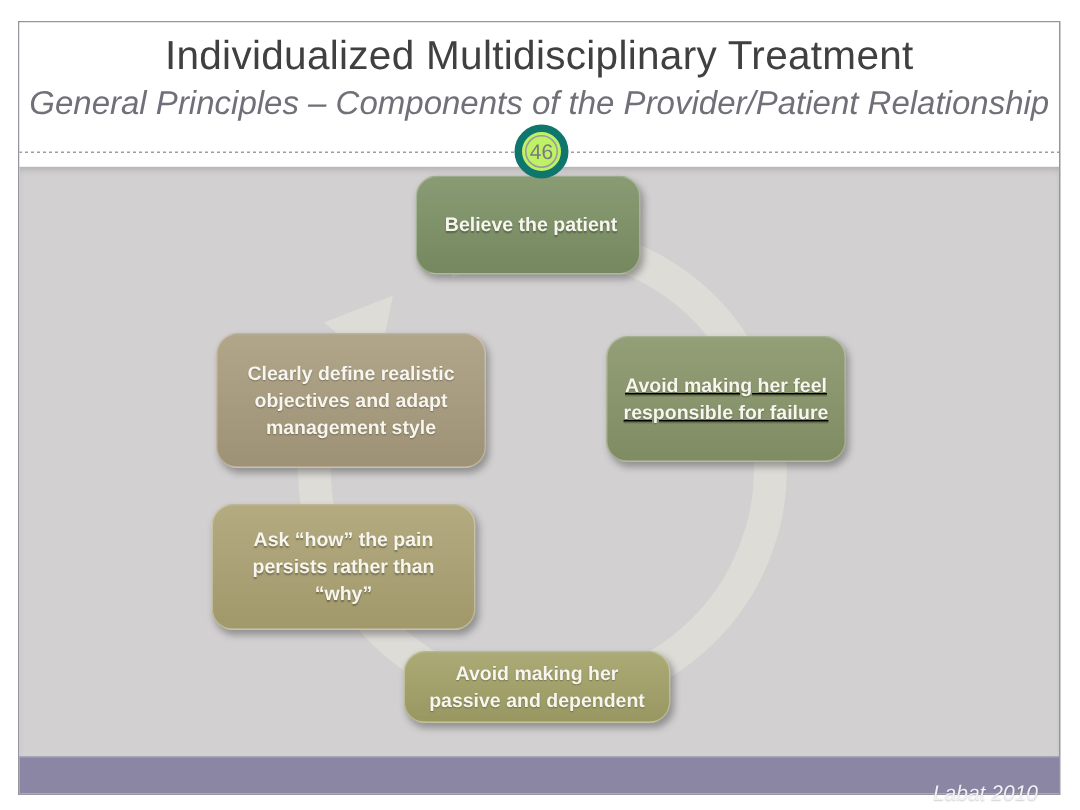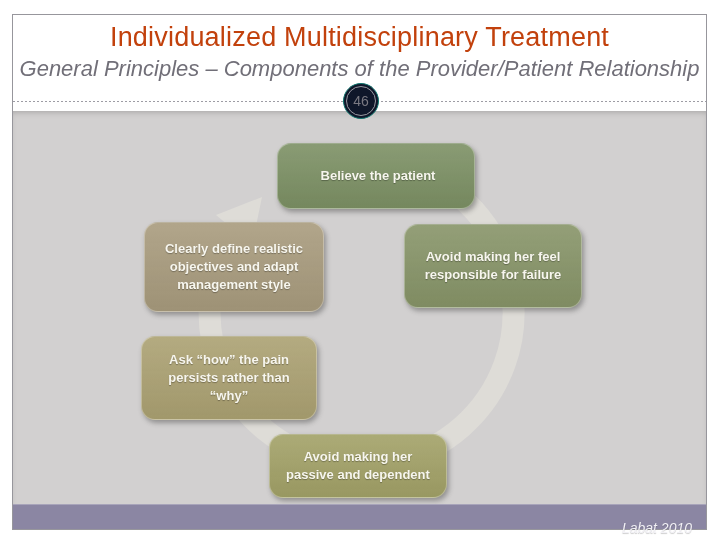"Individualized Multidisciplinary" h1.title { color: #c2410c -> #404040 }
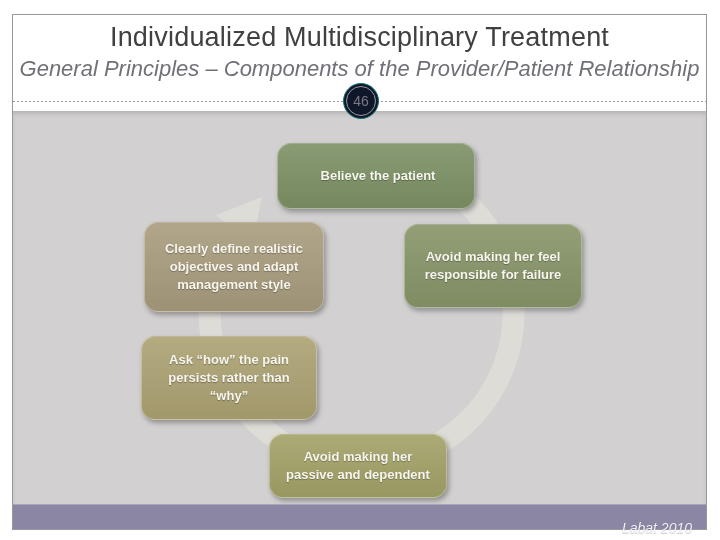"46" .pagenum-badge { background: #0f172a -> #bef264; border: 1px solid #0f766e -> 5px solid #0f766e }
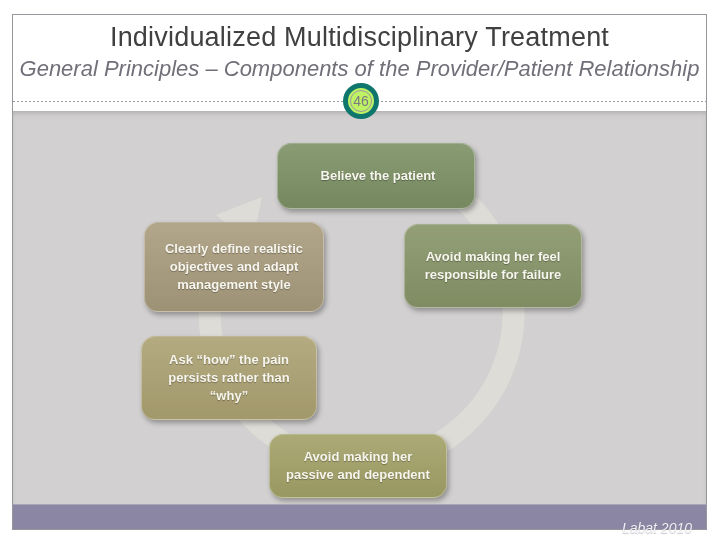"Believe the patient" .box-believe { top: 128px -> 102px; width: 198px -> 150px }
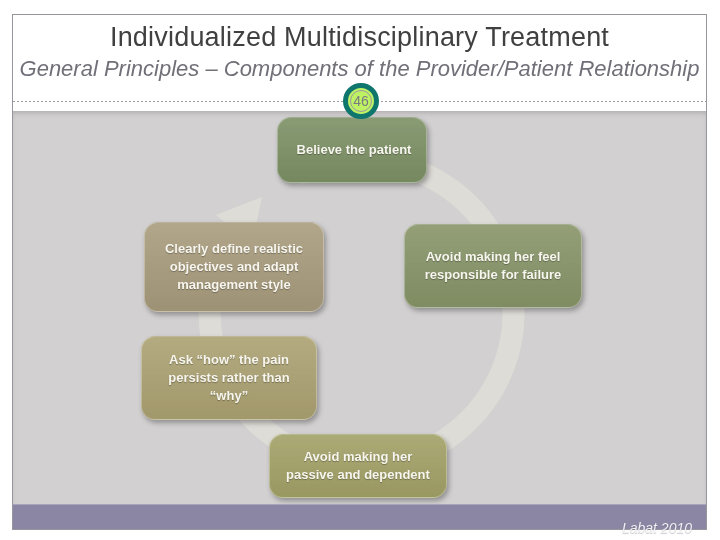"Avoid making her feel" .box-feel { text-decoration: none -> underline; width: 178px -> 160px }
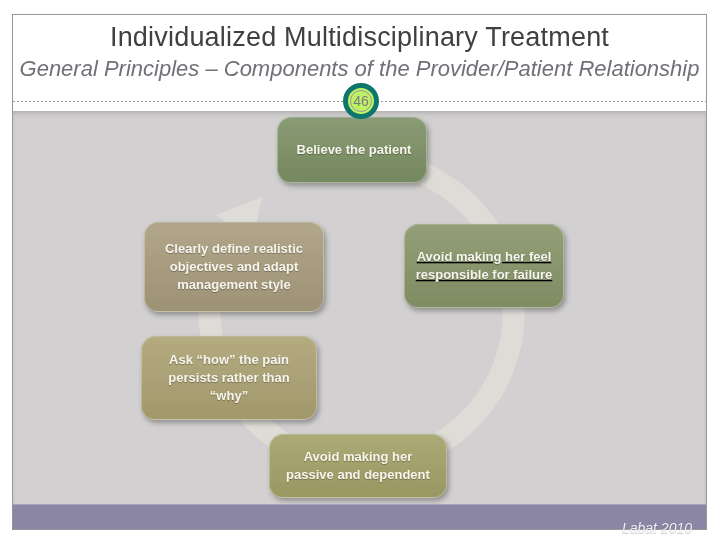"Avoid making her" .box-passive { height: 64px -> 48px }
